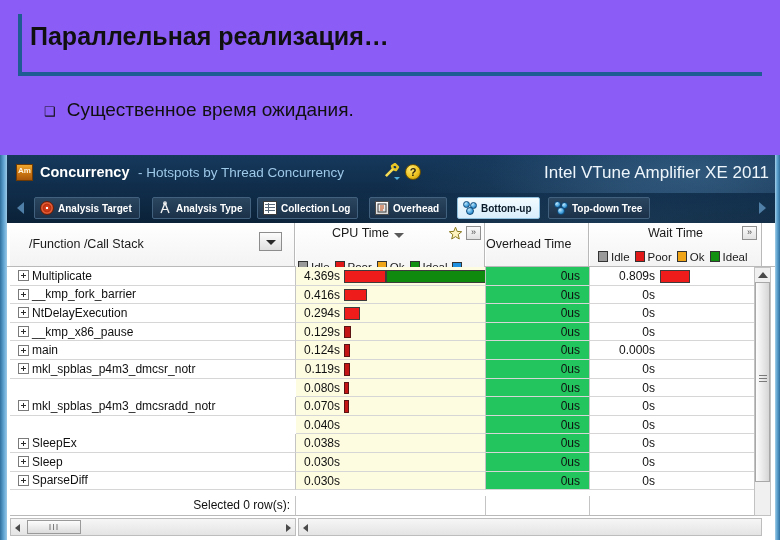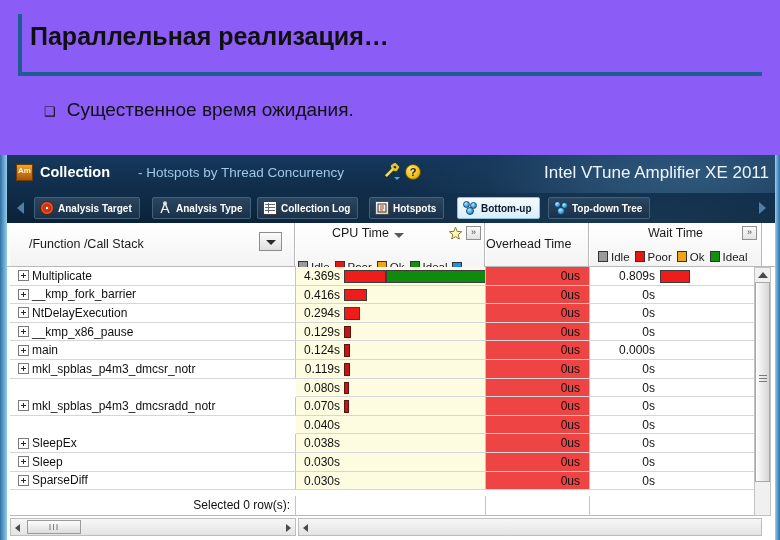"Collection" div.vt-mode { text: Collection -> Concurrency }
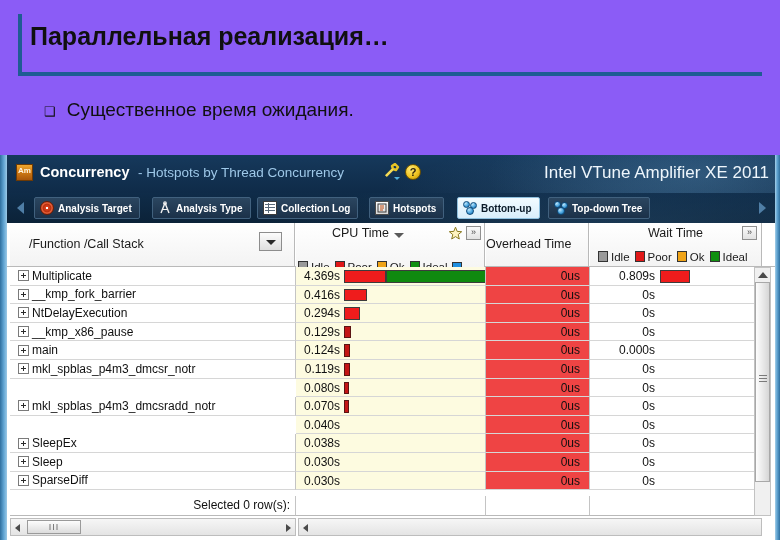"Hotspots" span.lbl { text: Hotspots -> Overhead }
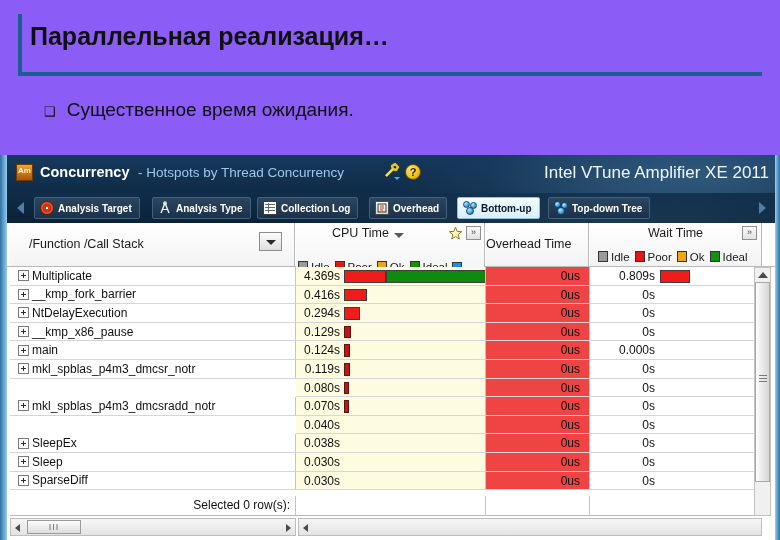"0us" .c-ovh { background: #ef4444 -> #22c55e }
